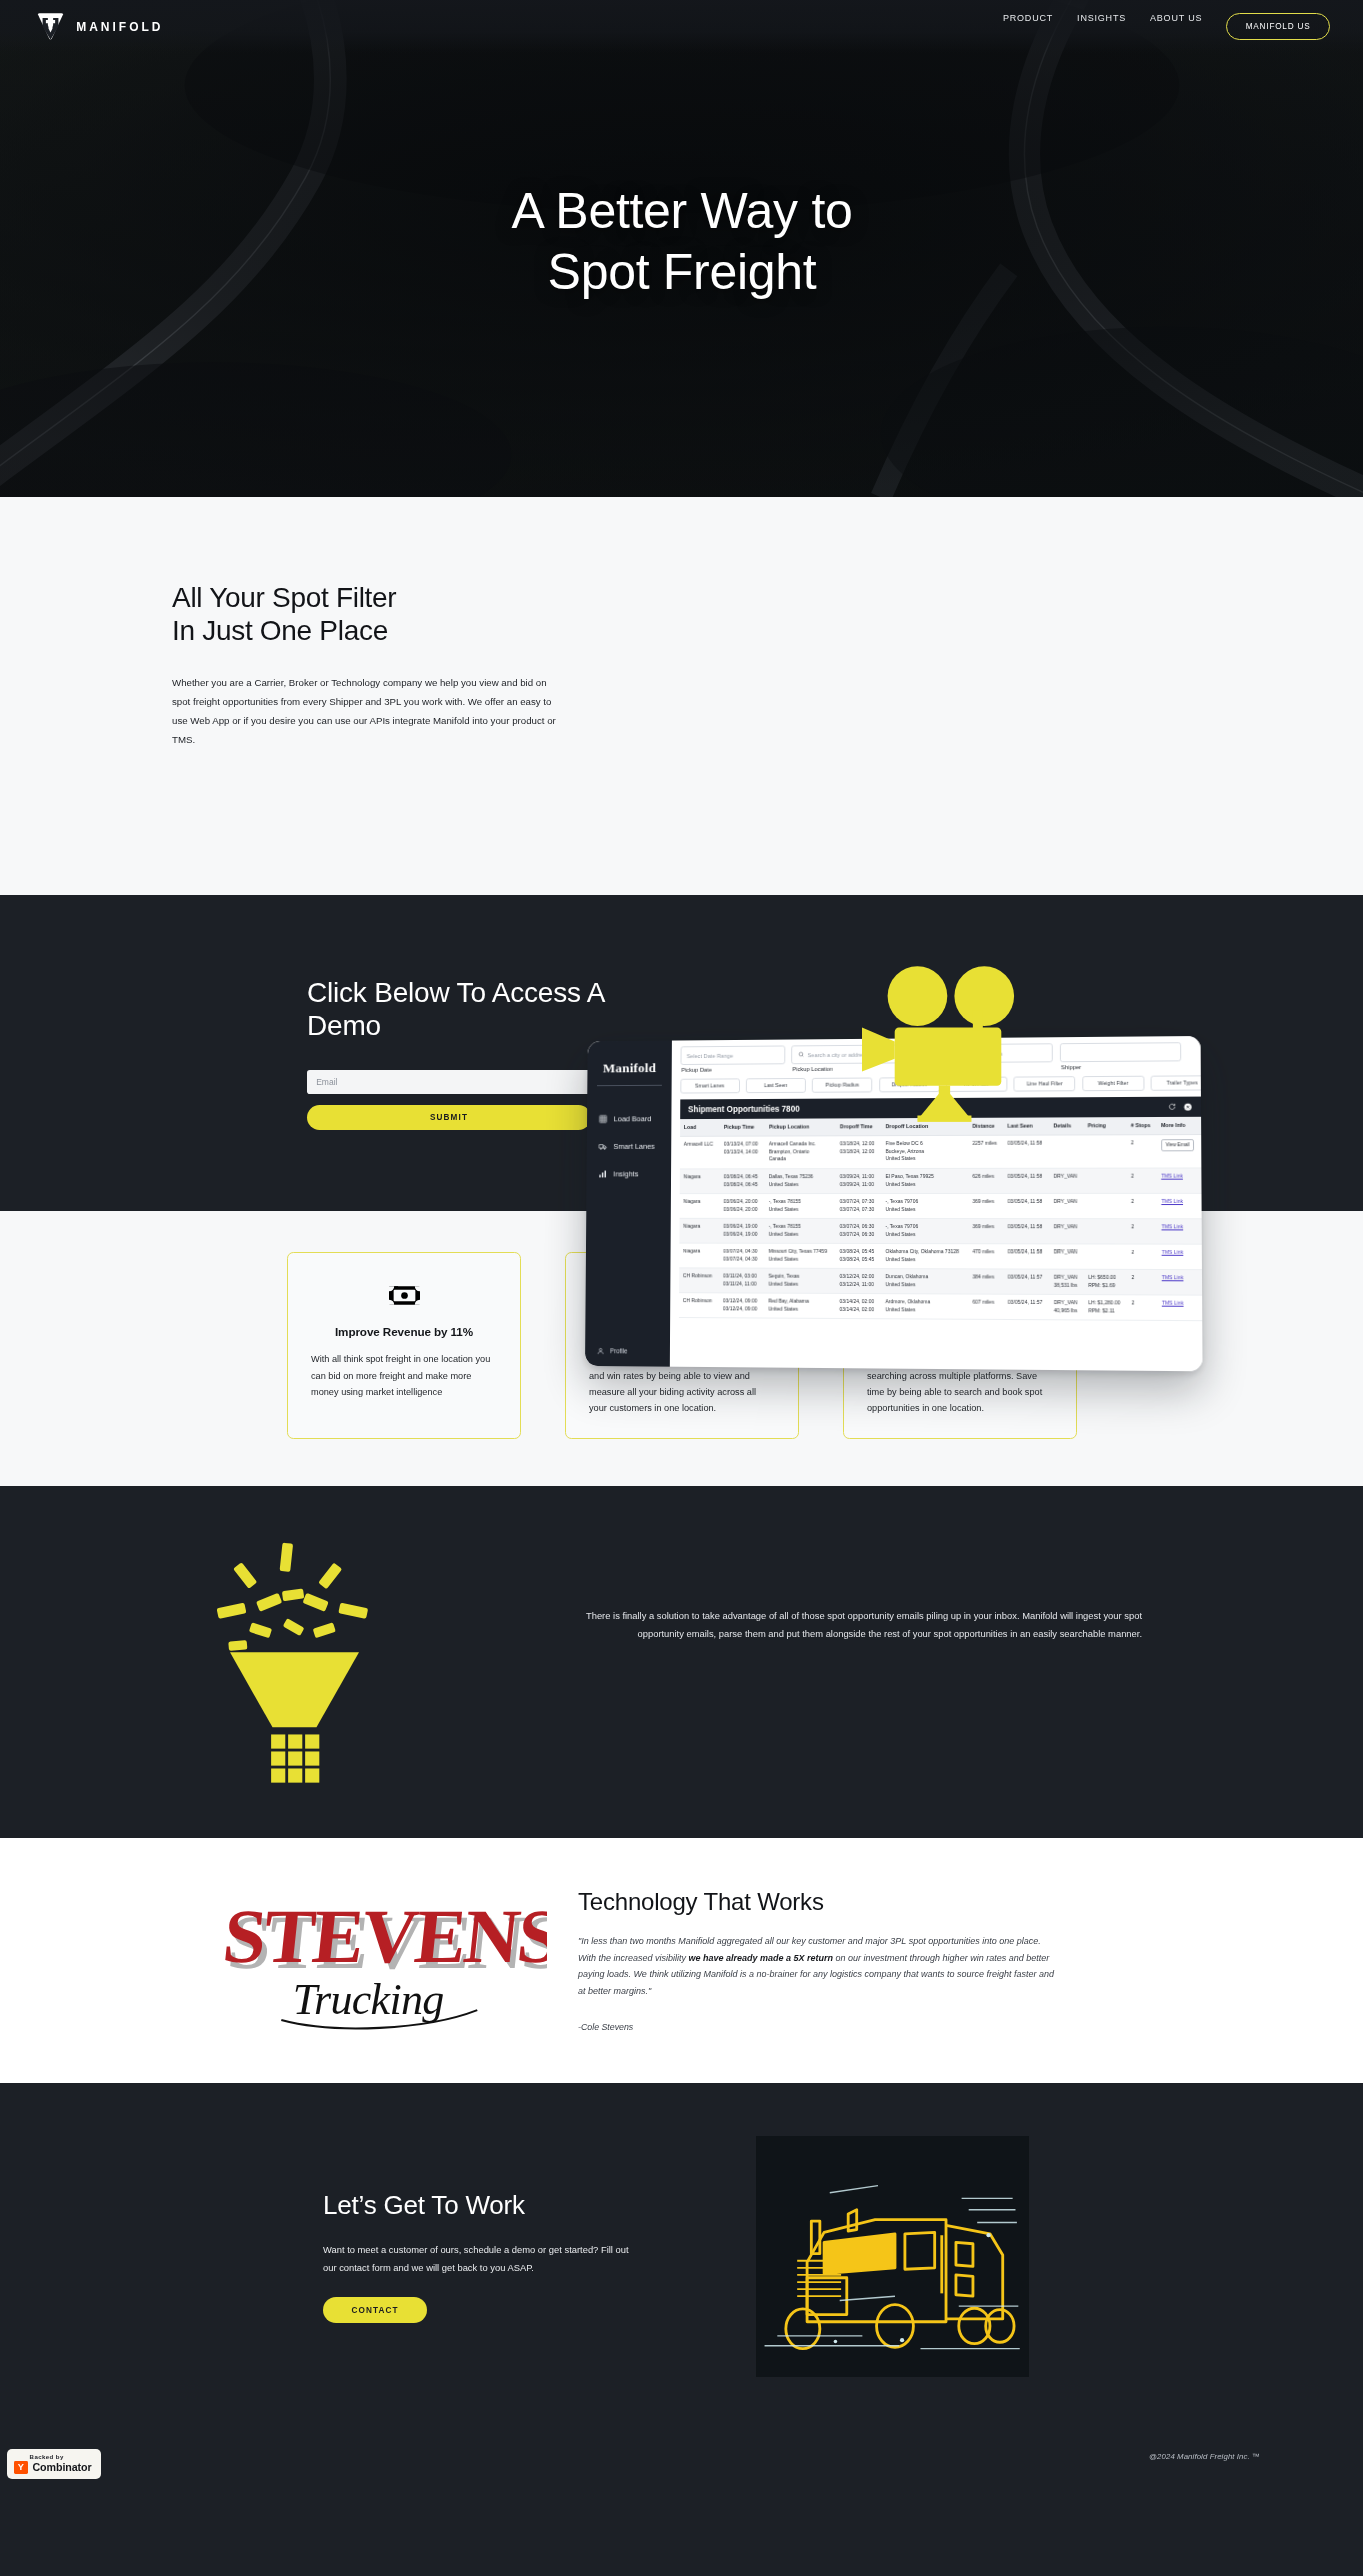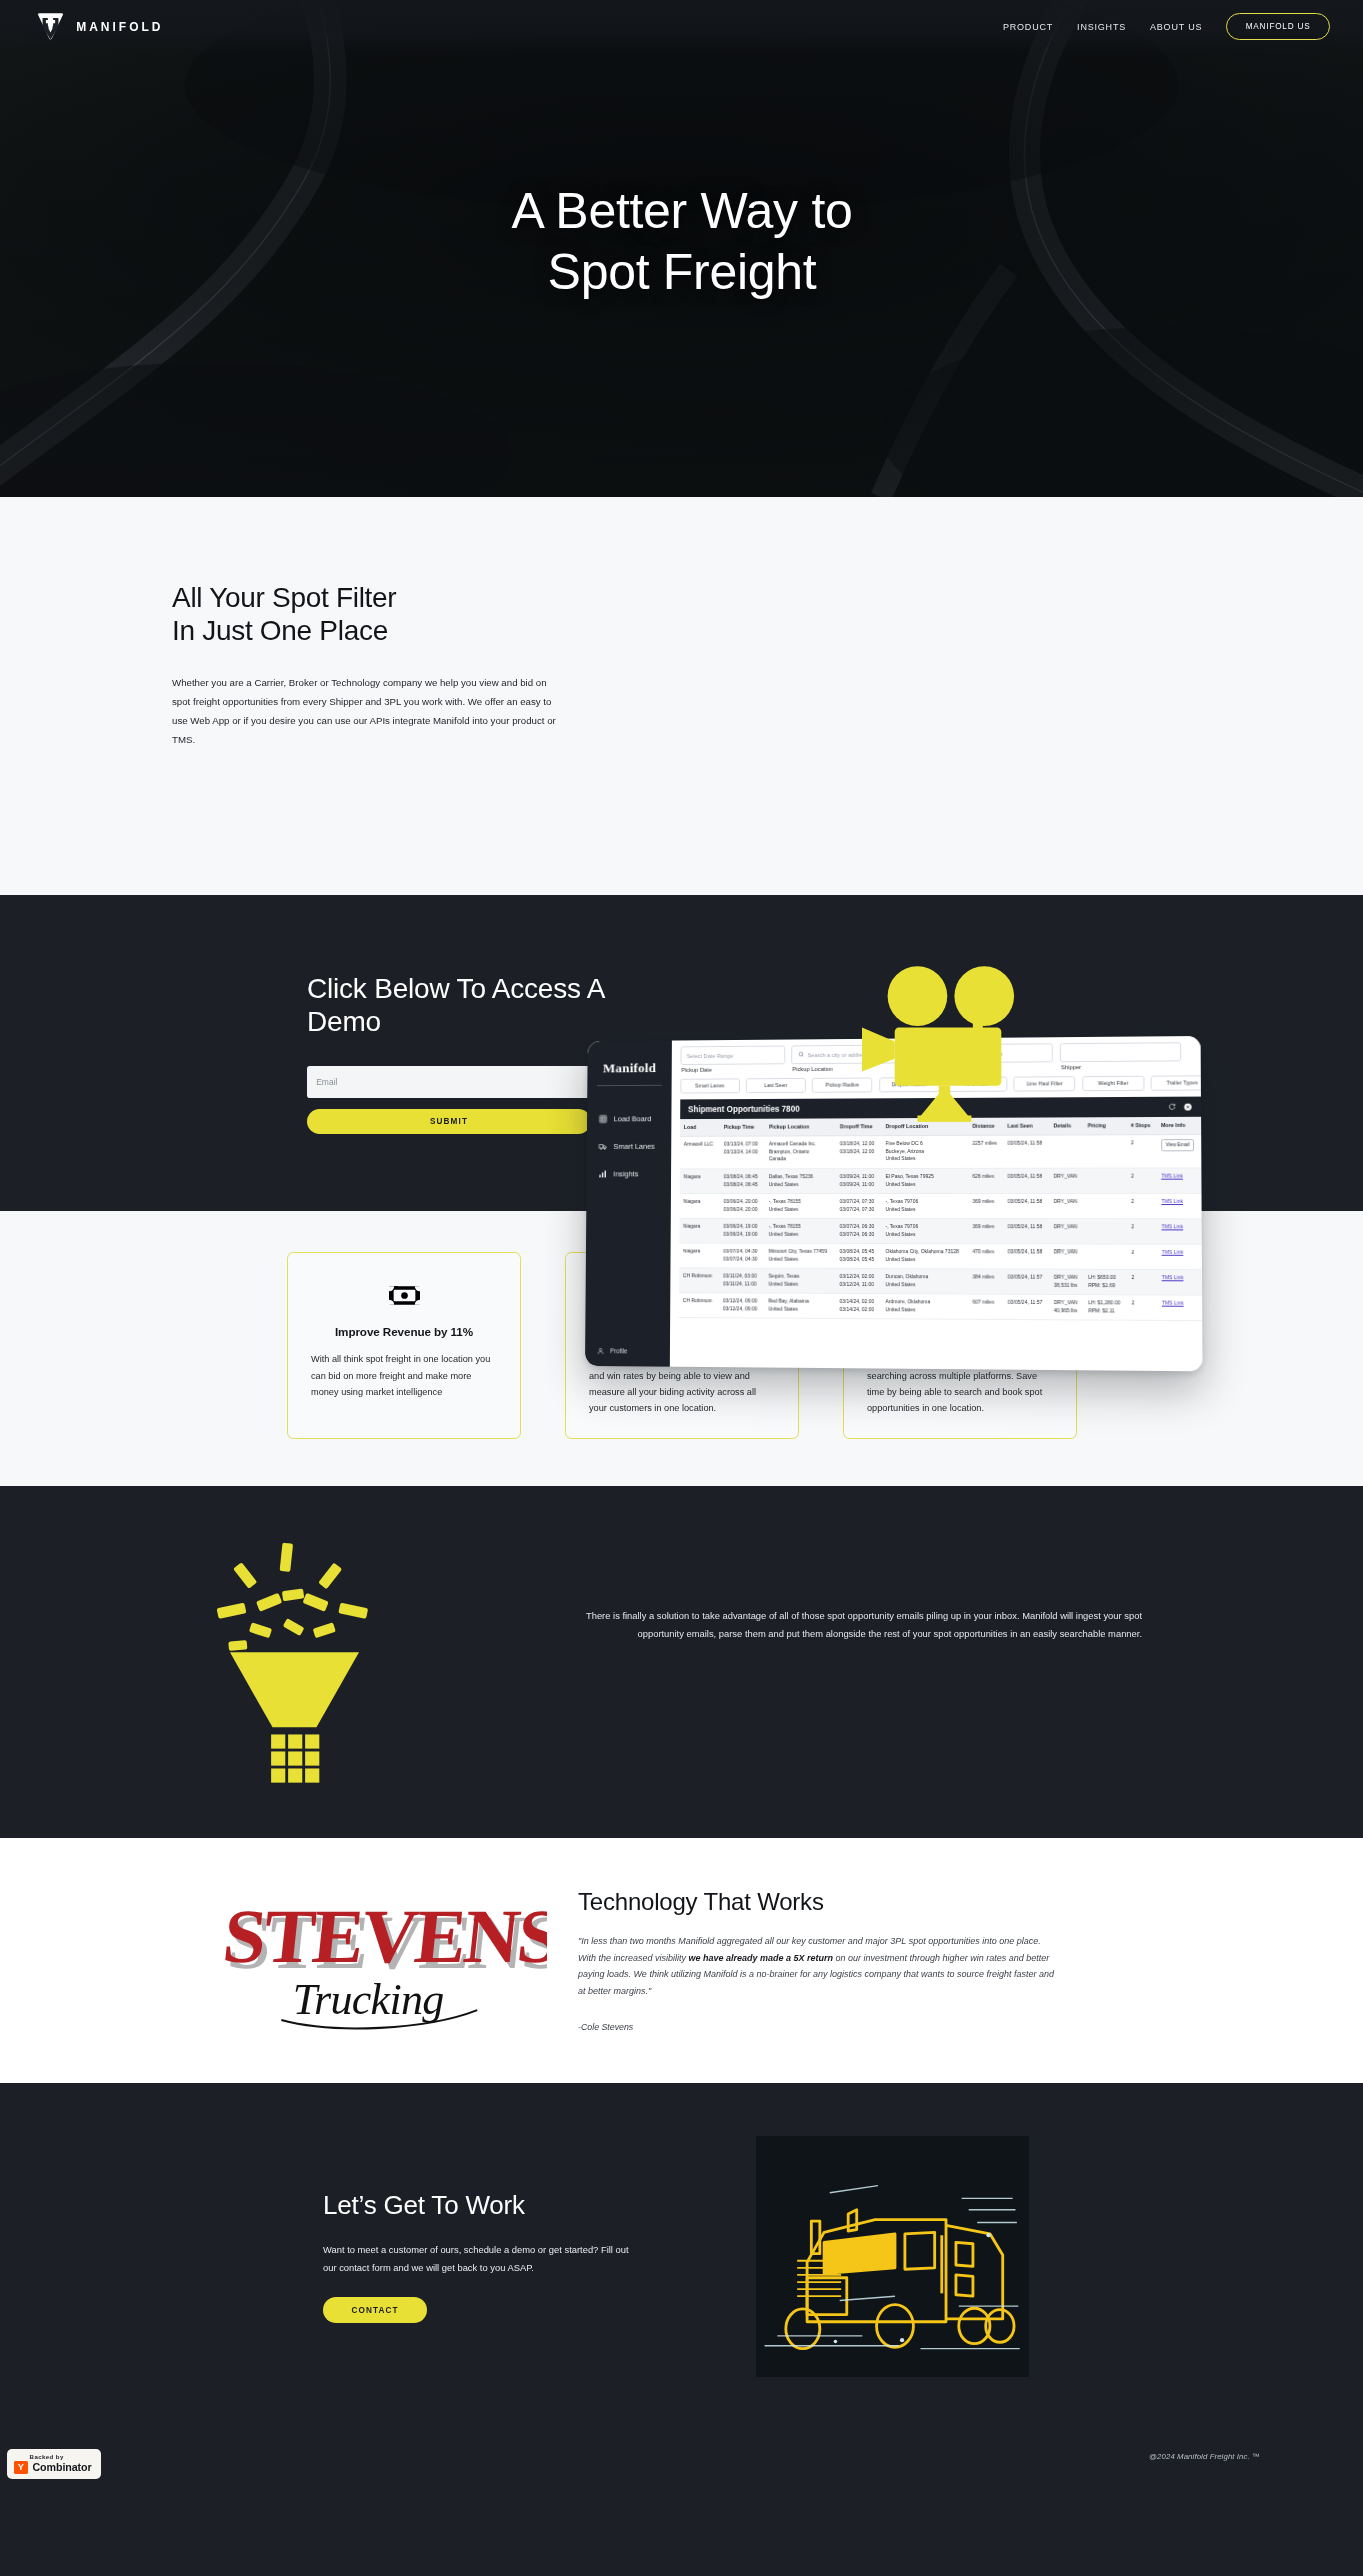"PRODUCT" .nav-right { align-items: center -> none }
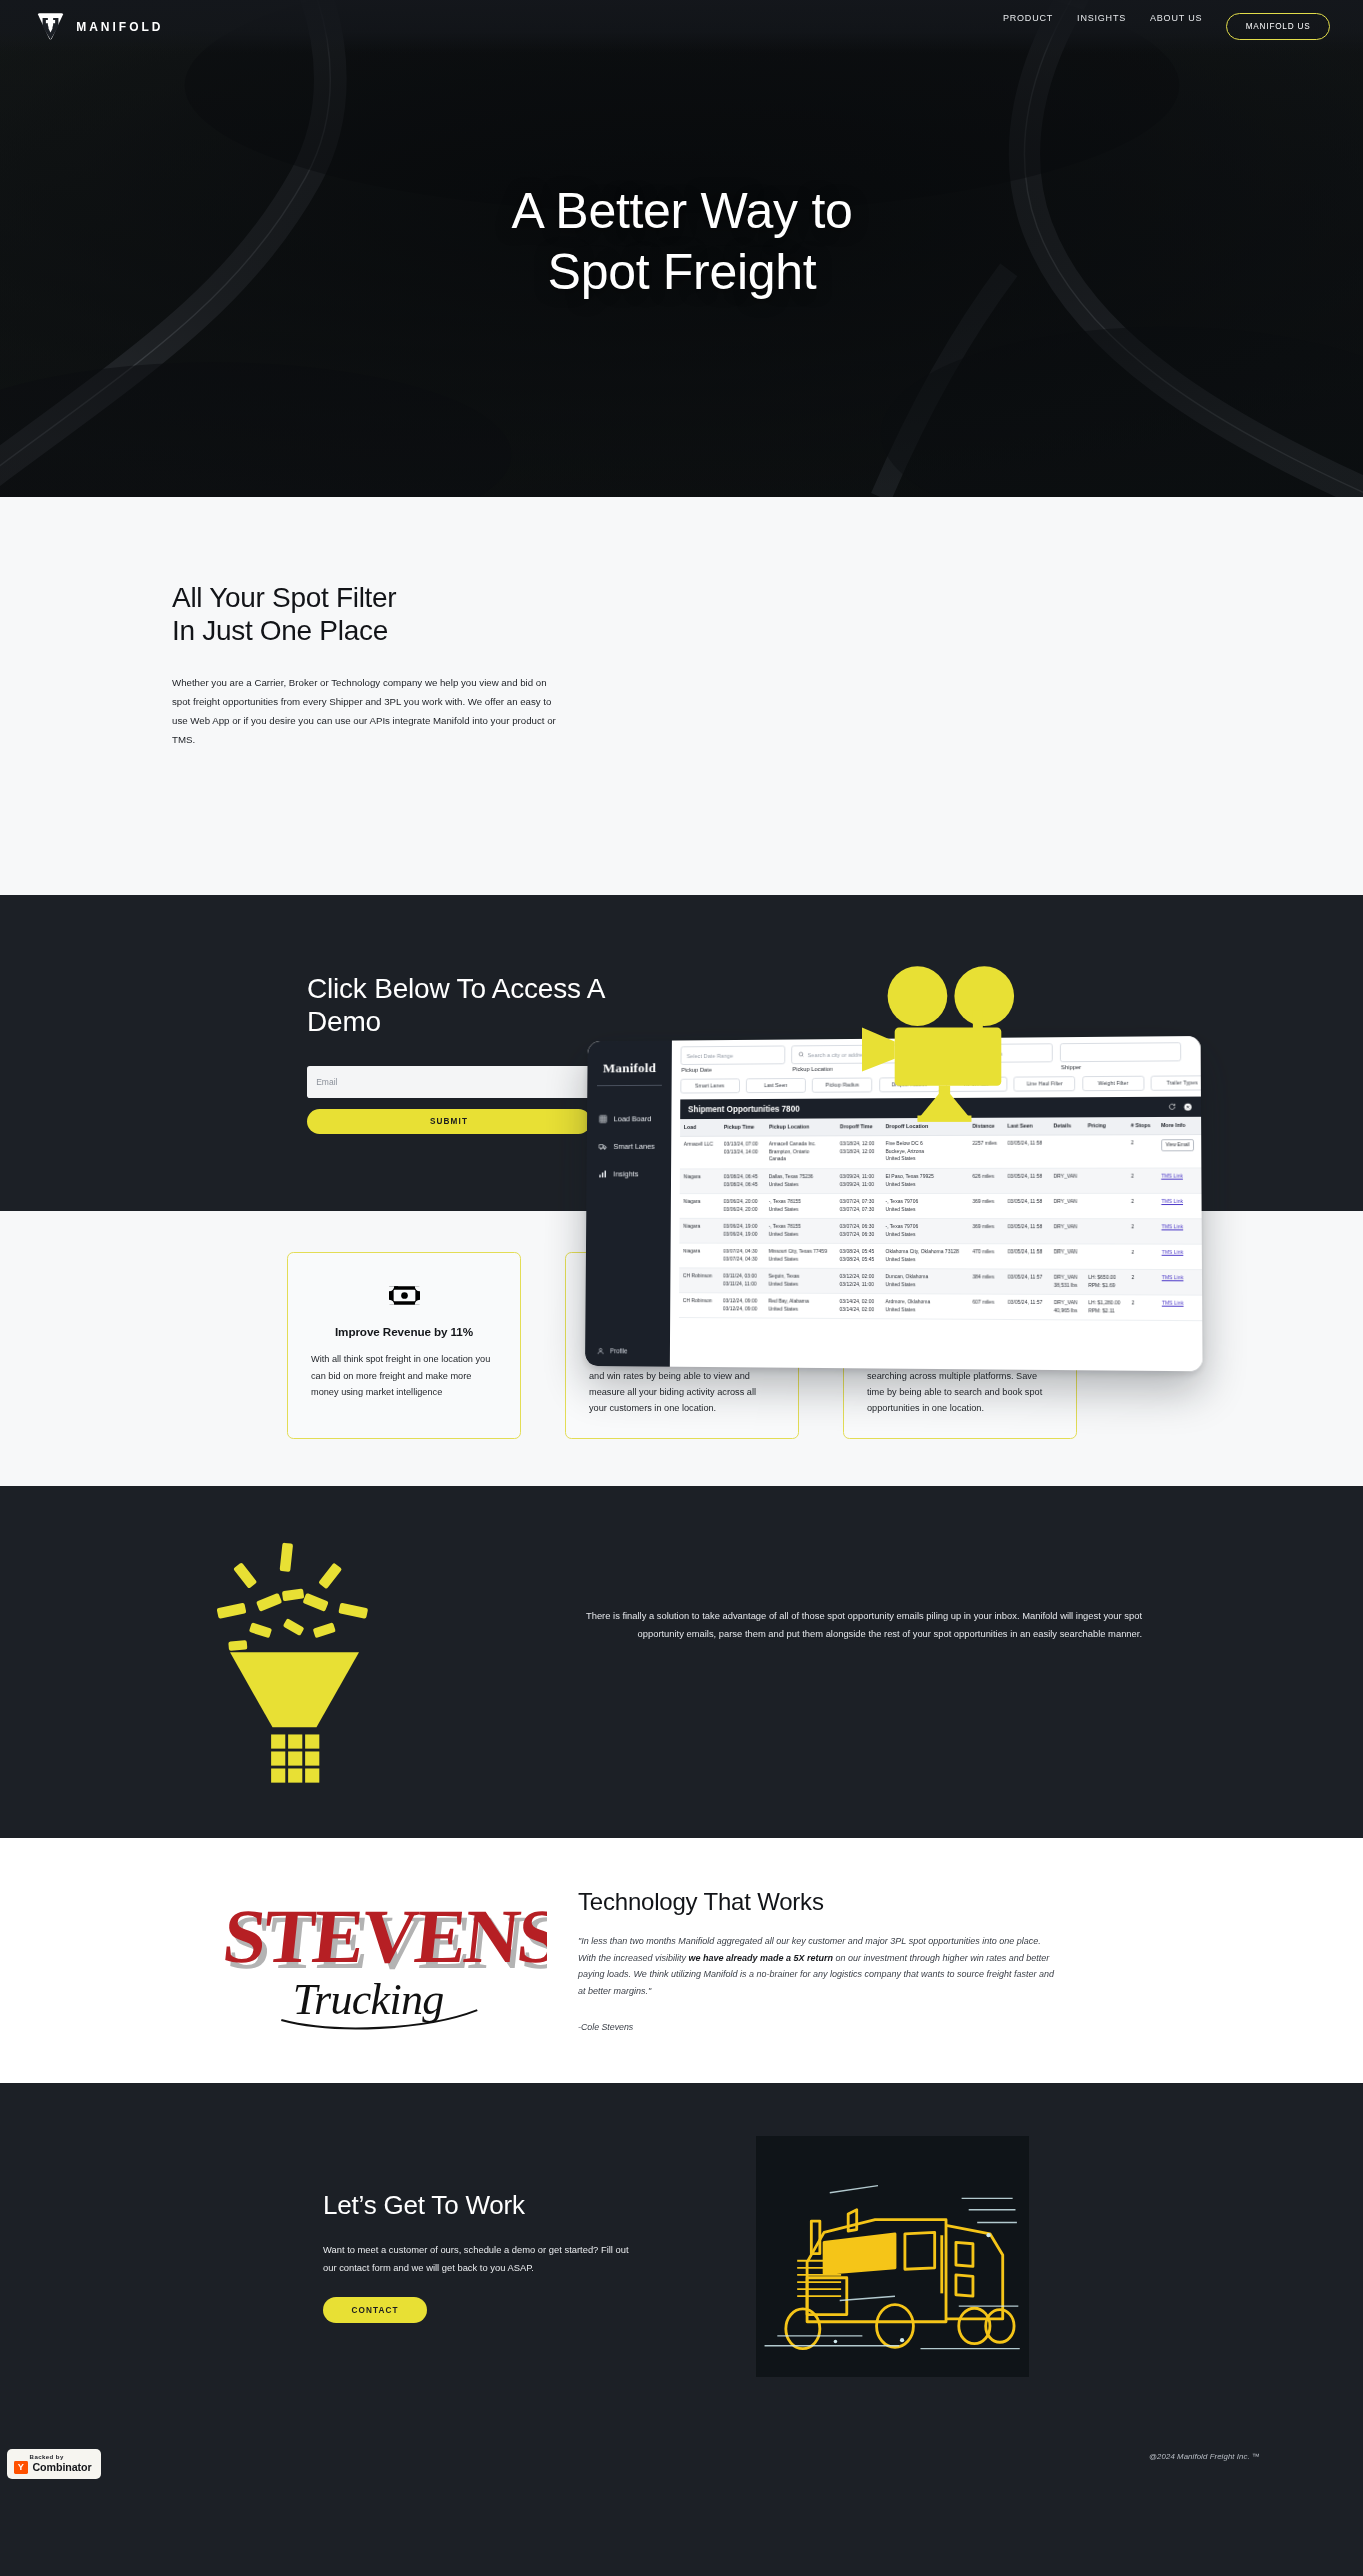"Email" .email-field { height: 32px -> 24px }
